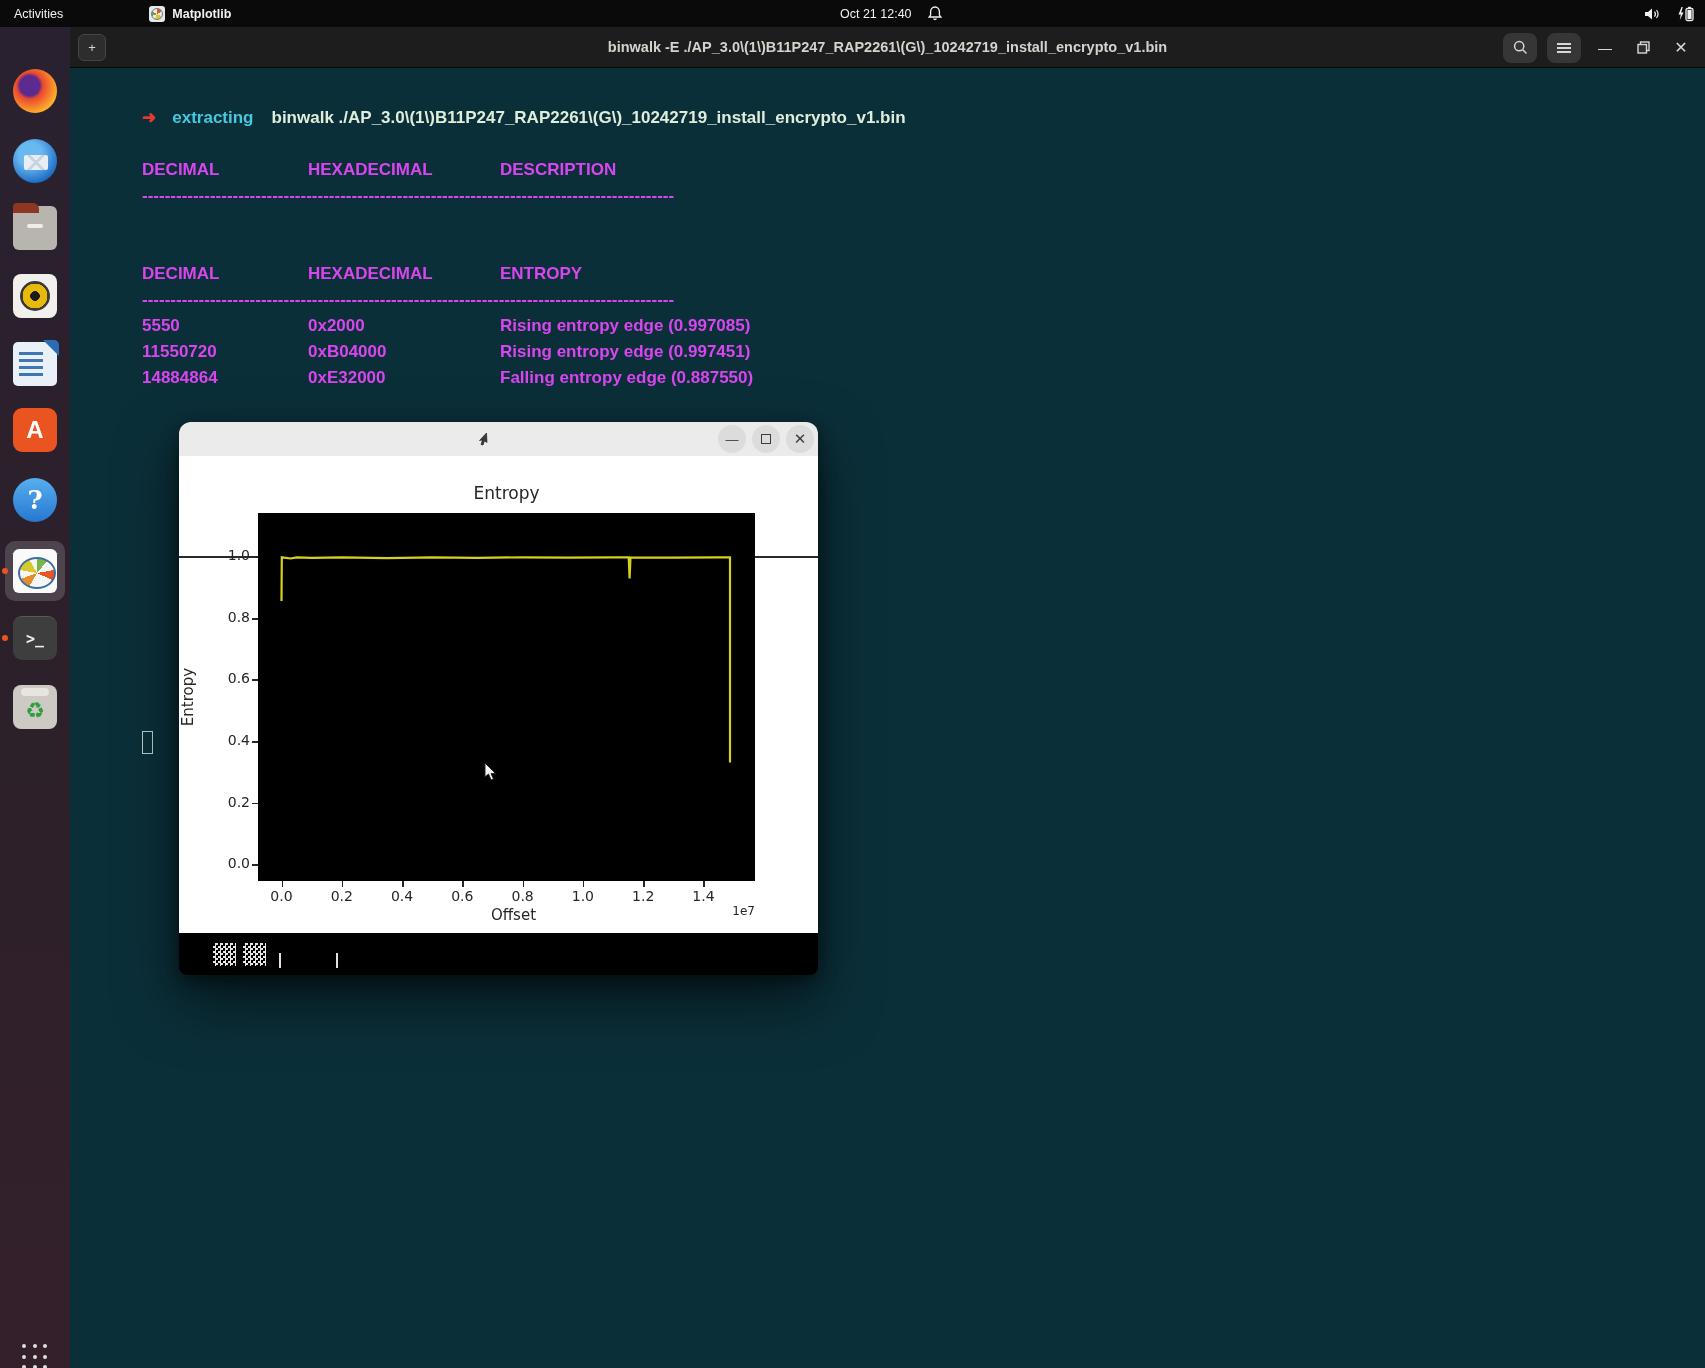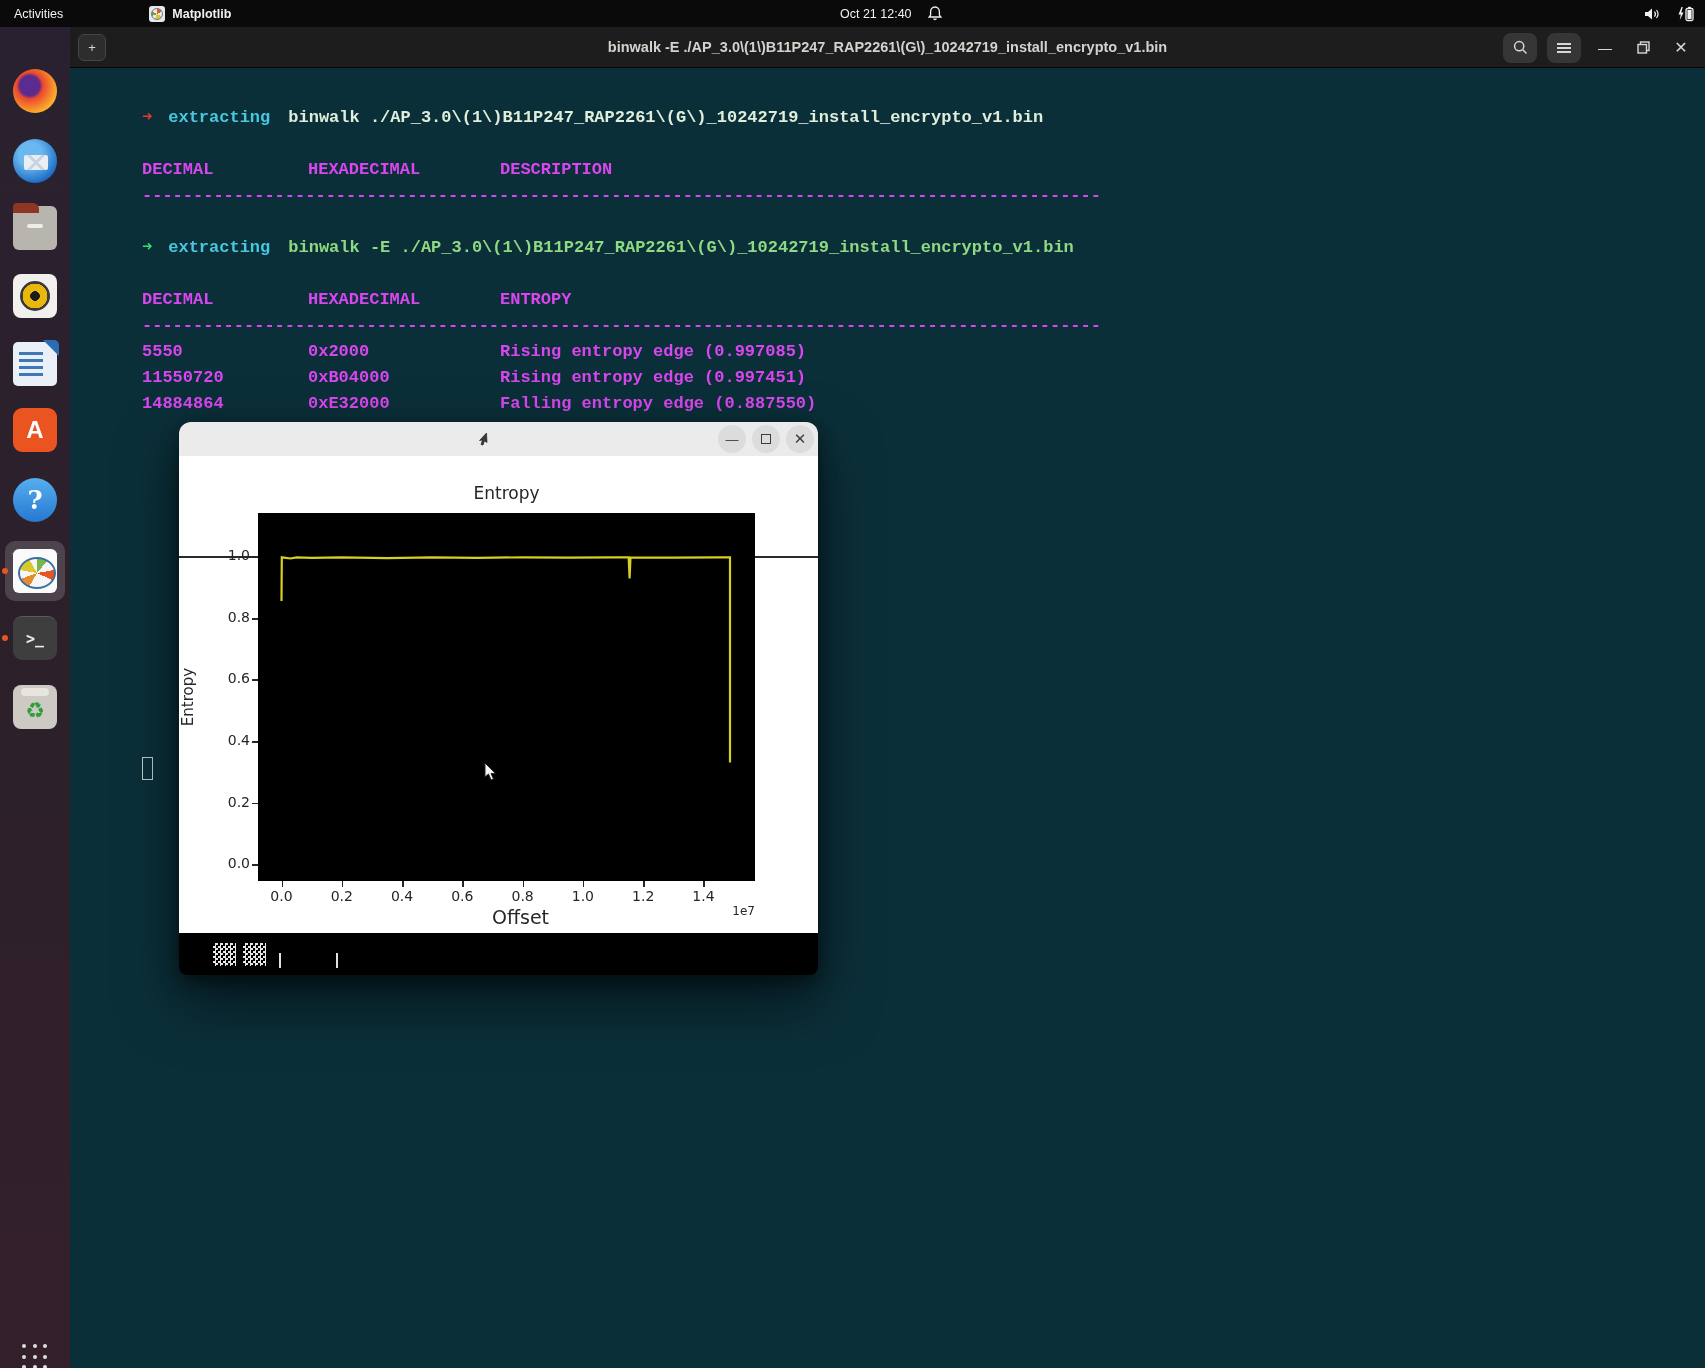"➜ extracting binwalk" #term-body { font-family: Liberation Mono, monospace -> Liberation Sans, sans-serif }
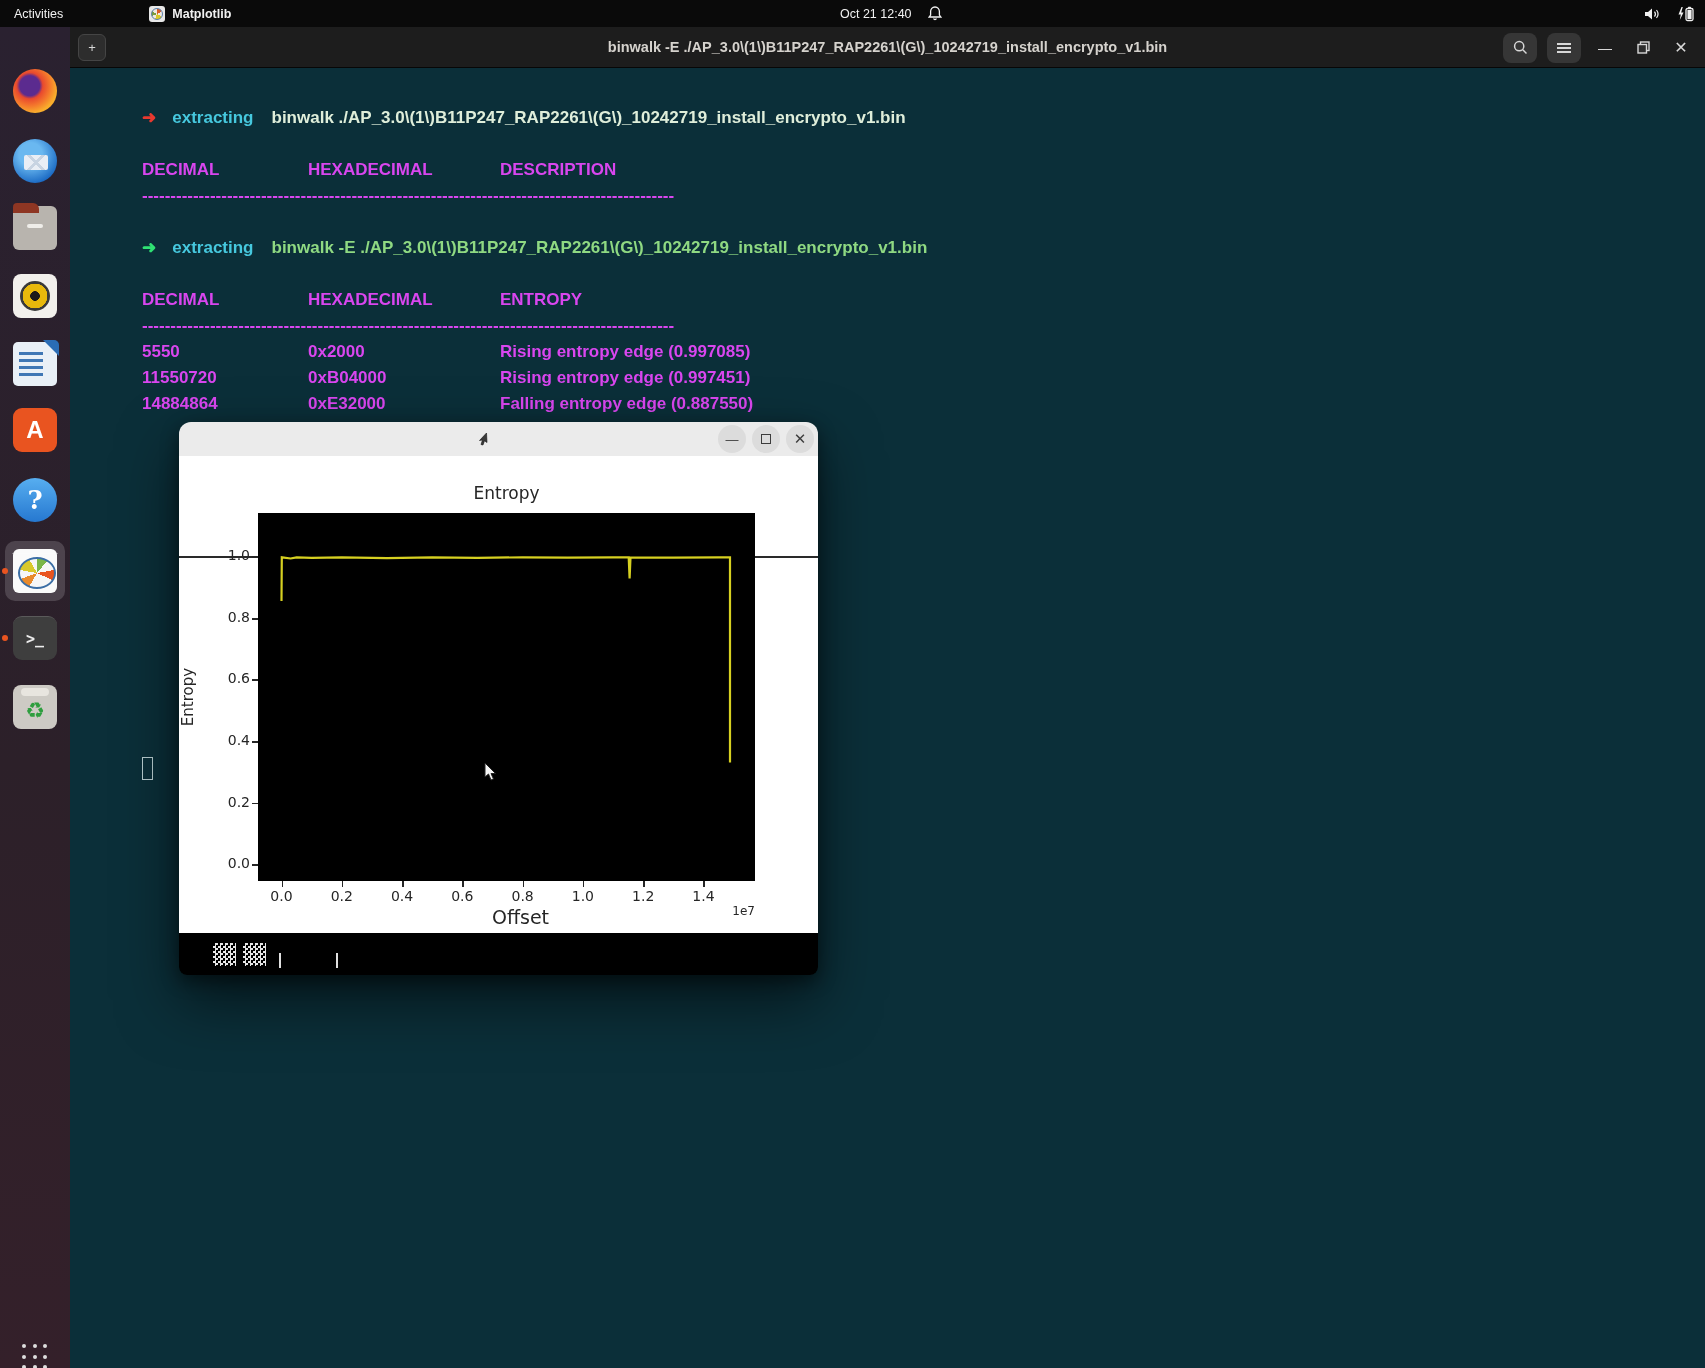"➜ extracting binwalk -E" div.tline { html: <div><span>➜</span><span>extracting</span><span>binwalk -E ./AP_3.0\(1\)B11P247_RAP2261\(G\)_10242719_install_encrypto_v1.bin</span></div> -> none }
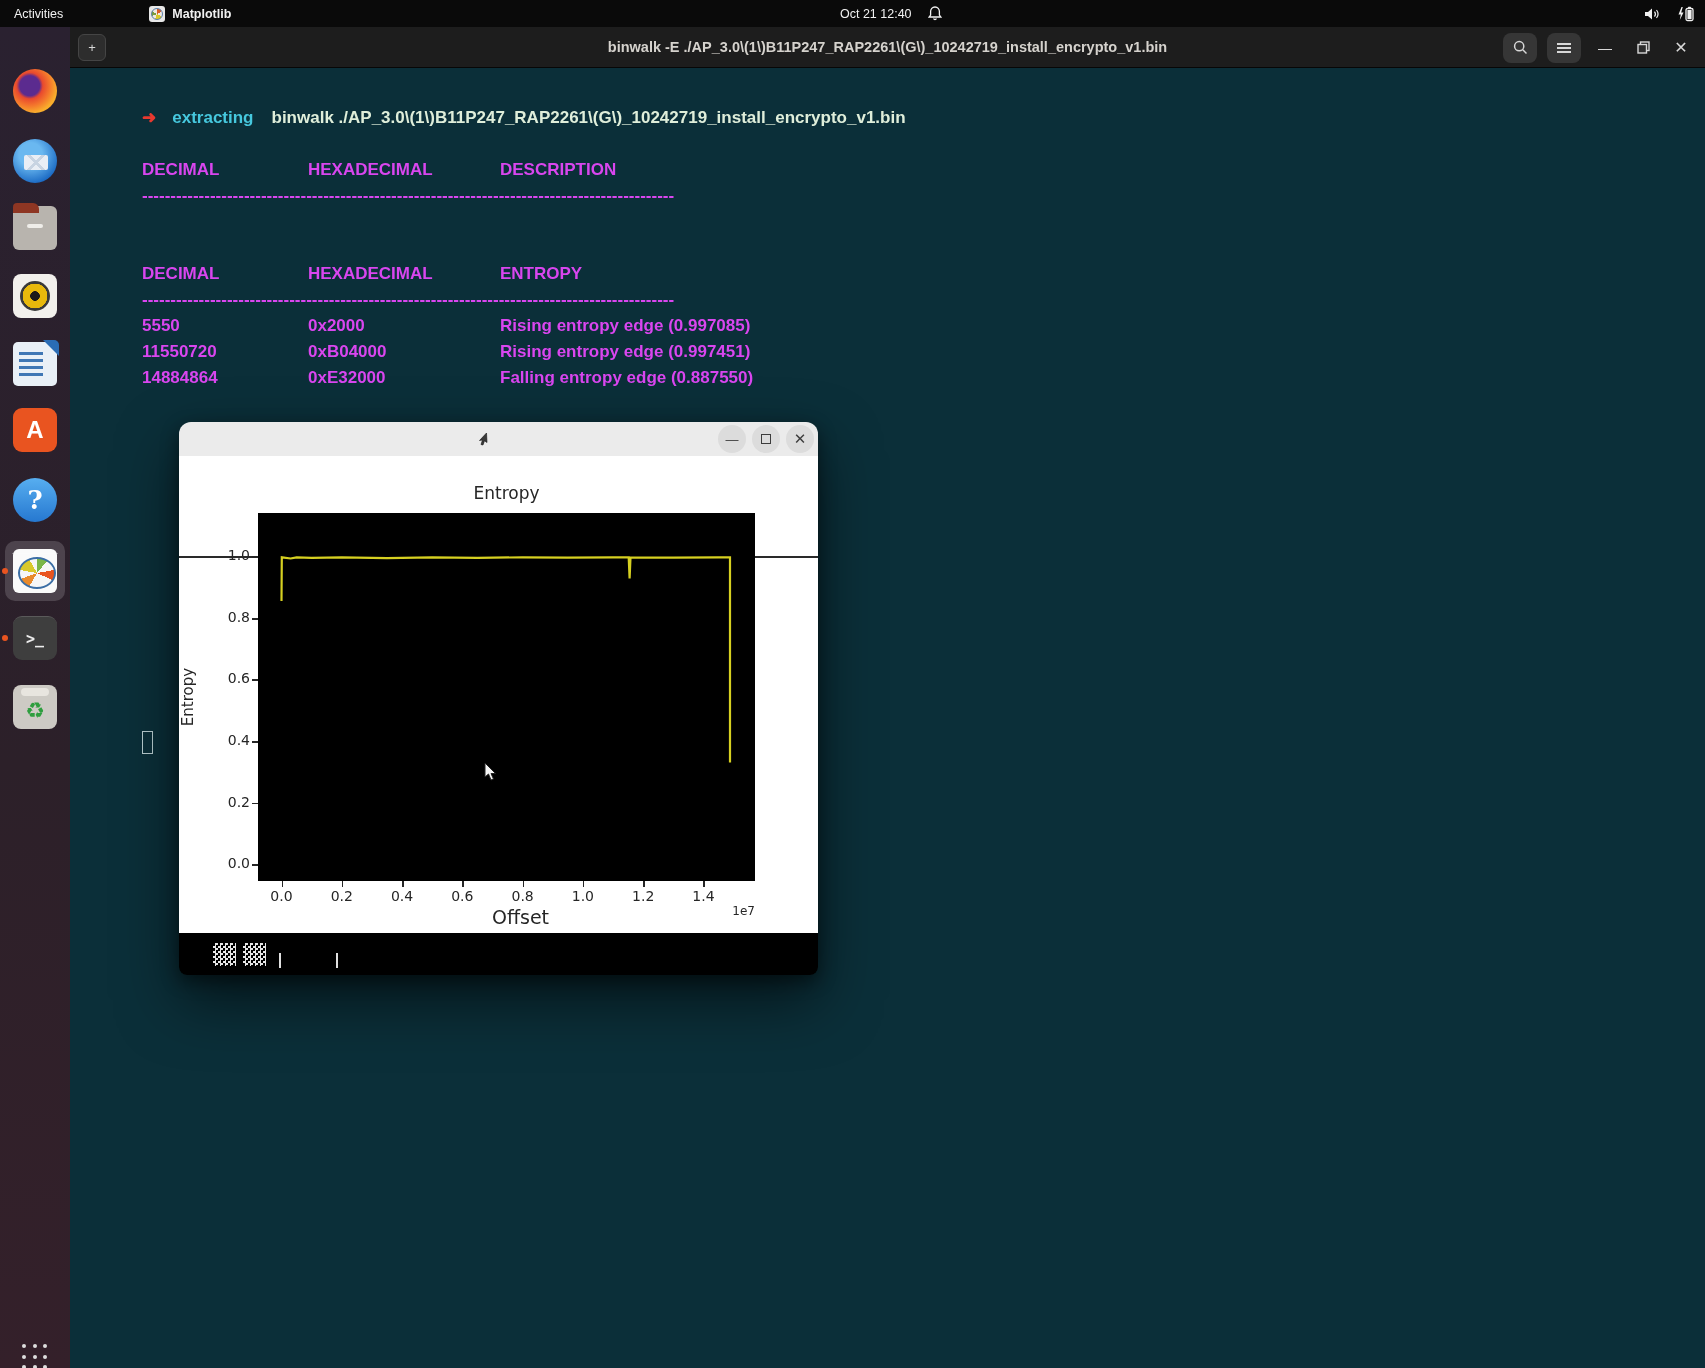"Offset" #xlabel { font-size: 19px -> 15px; left: 93px -> 86px }
